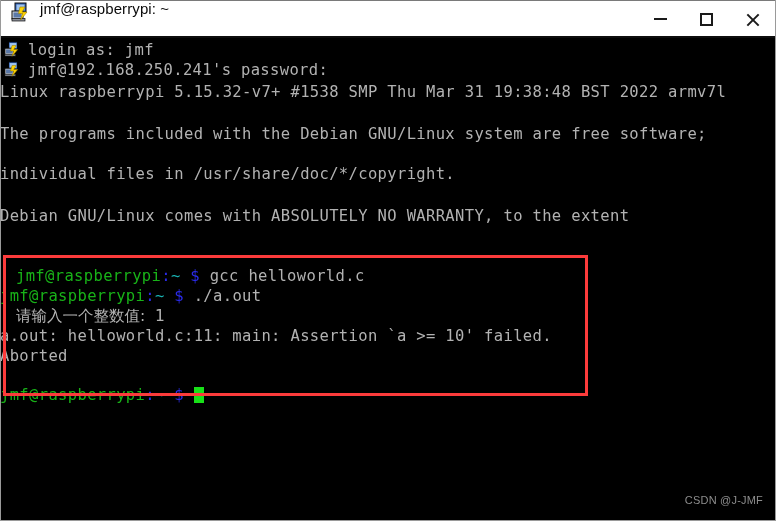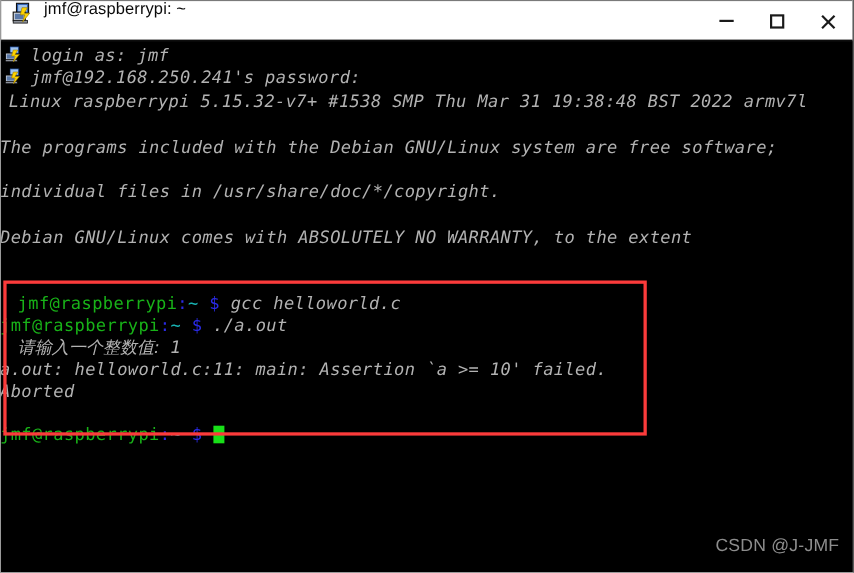"login as: jmf" .c-white { font-style: italic -> none }
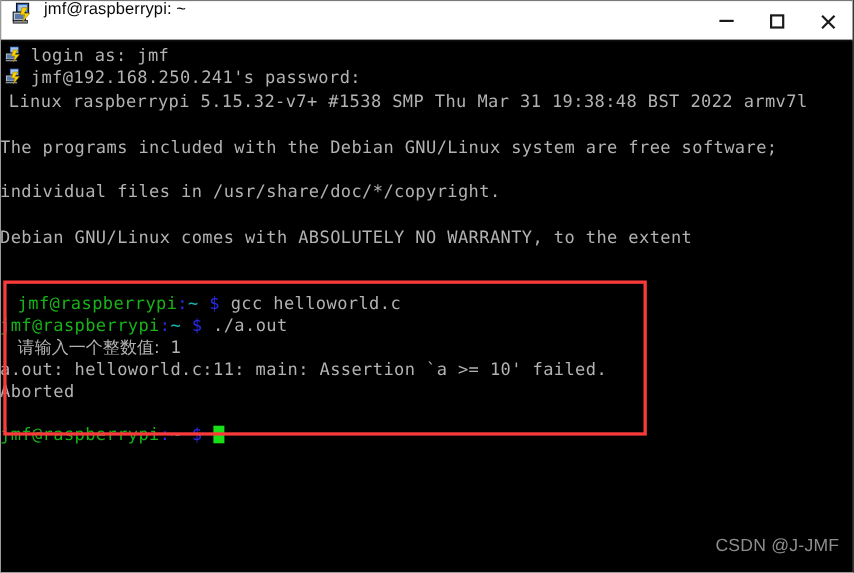"Linux raspberrypi 5.15.32-v7+ #1538 SMP" div.term-line { margin-left: 8px -> none }
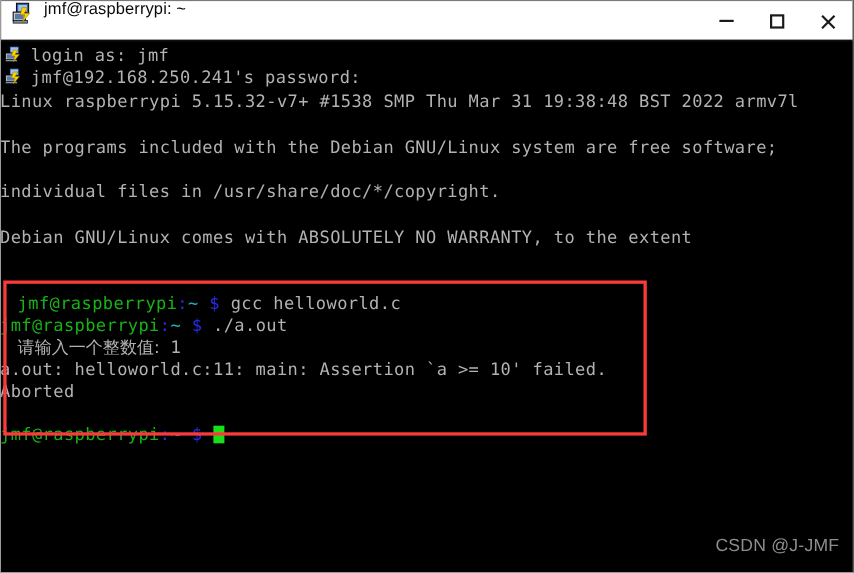"CSDN @J-JMF" .watermark { font-size: 16px -> 11px }
